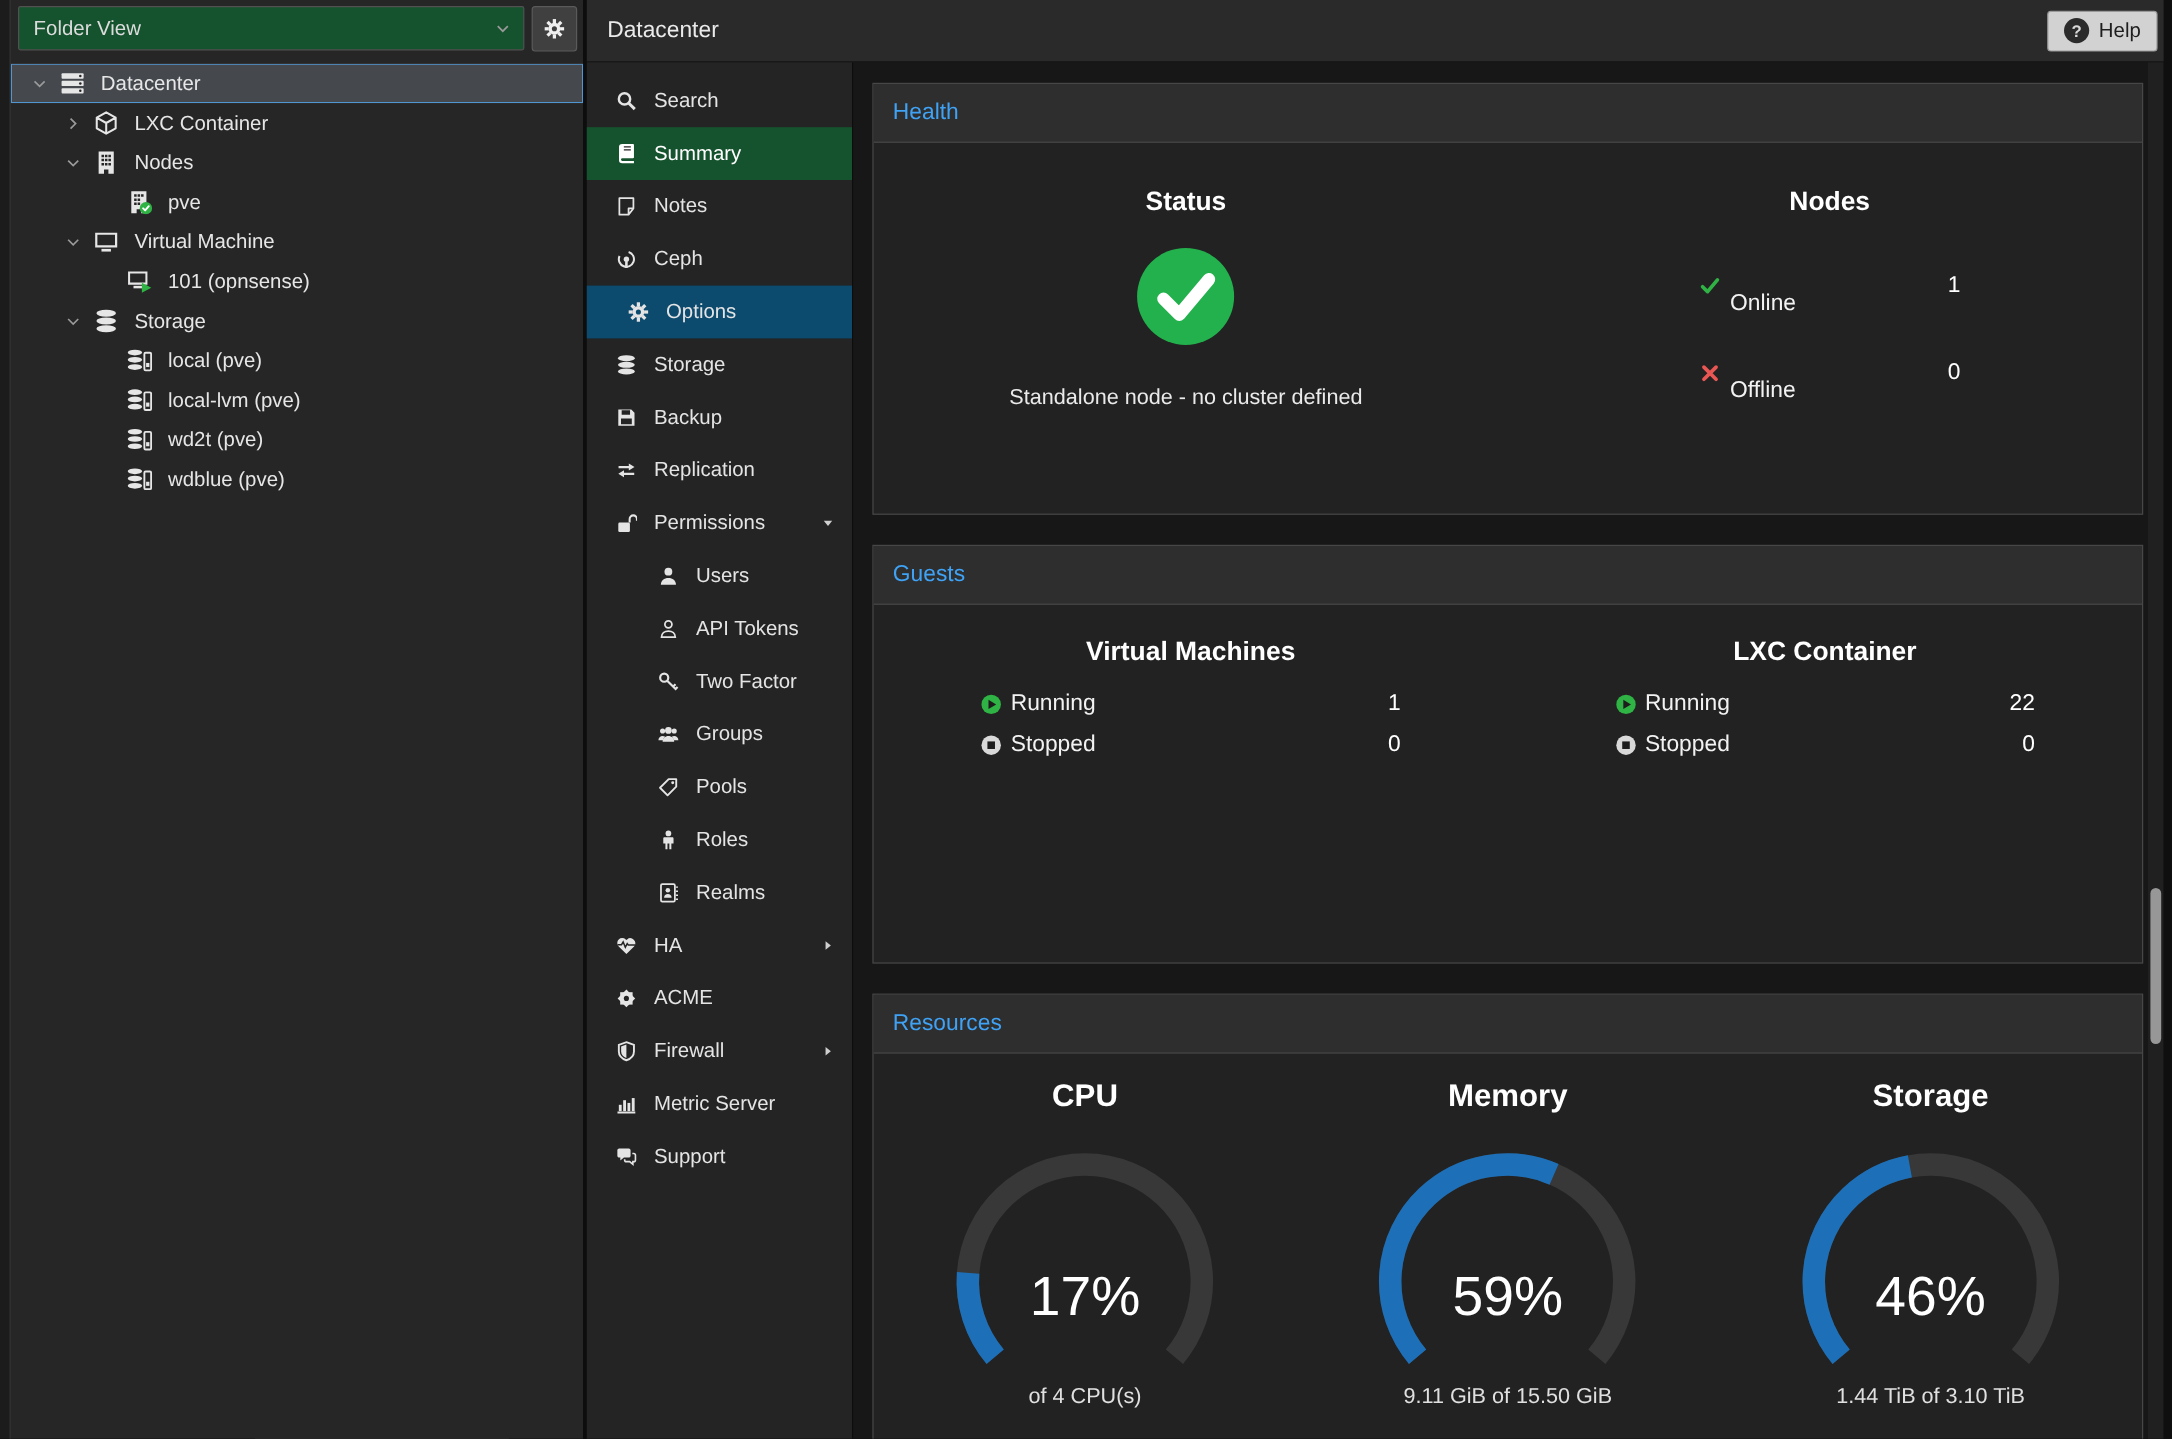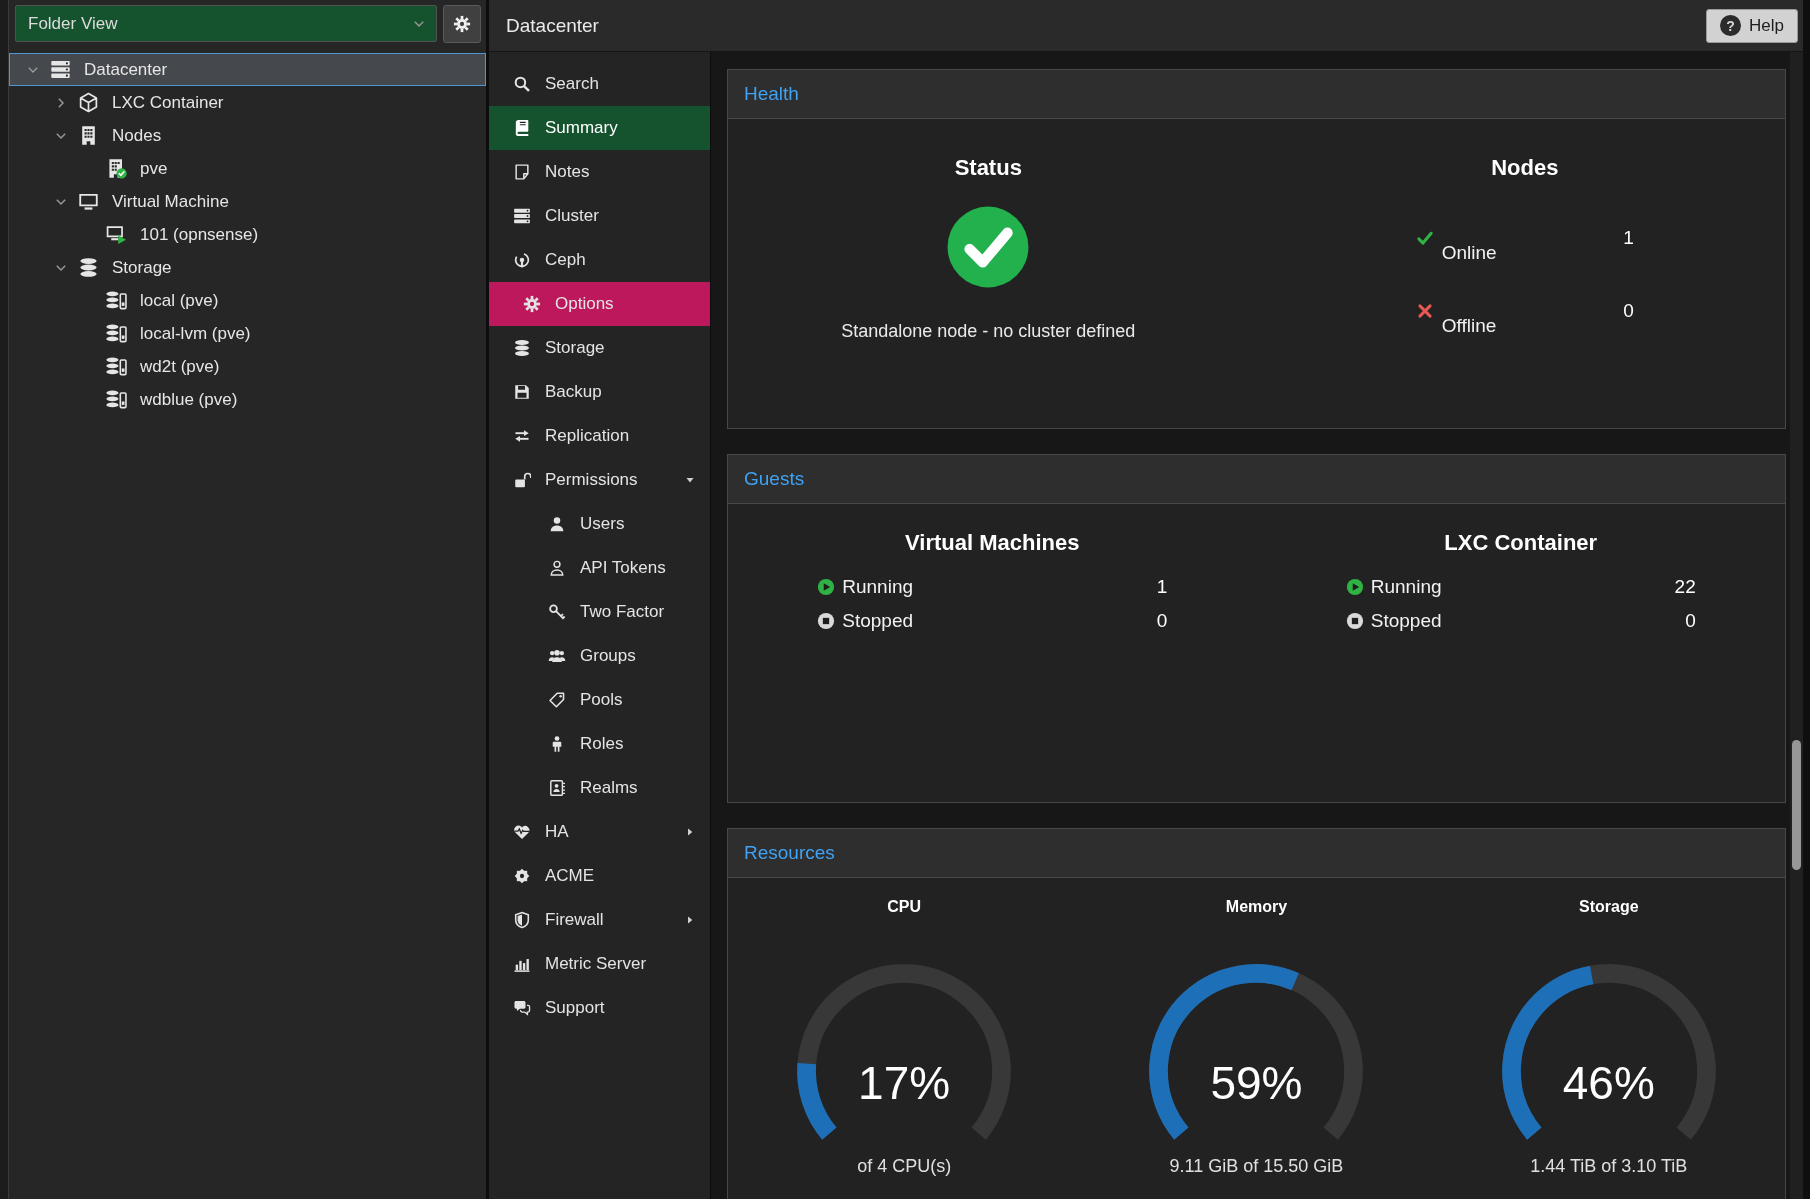"Cluster" div.menu-item { html: <div> <span> <svg> <use></use> </svg> </span> <span>Cluster</span> </div> -> none }
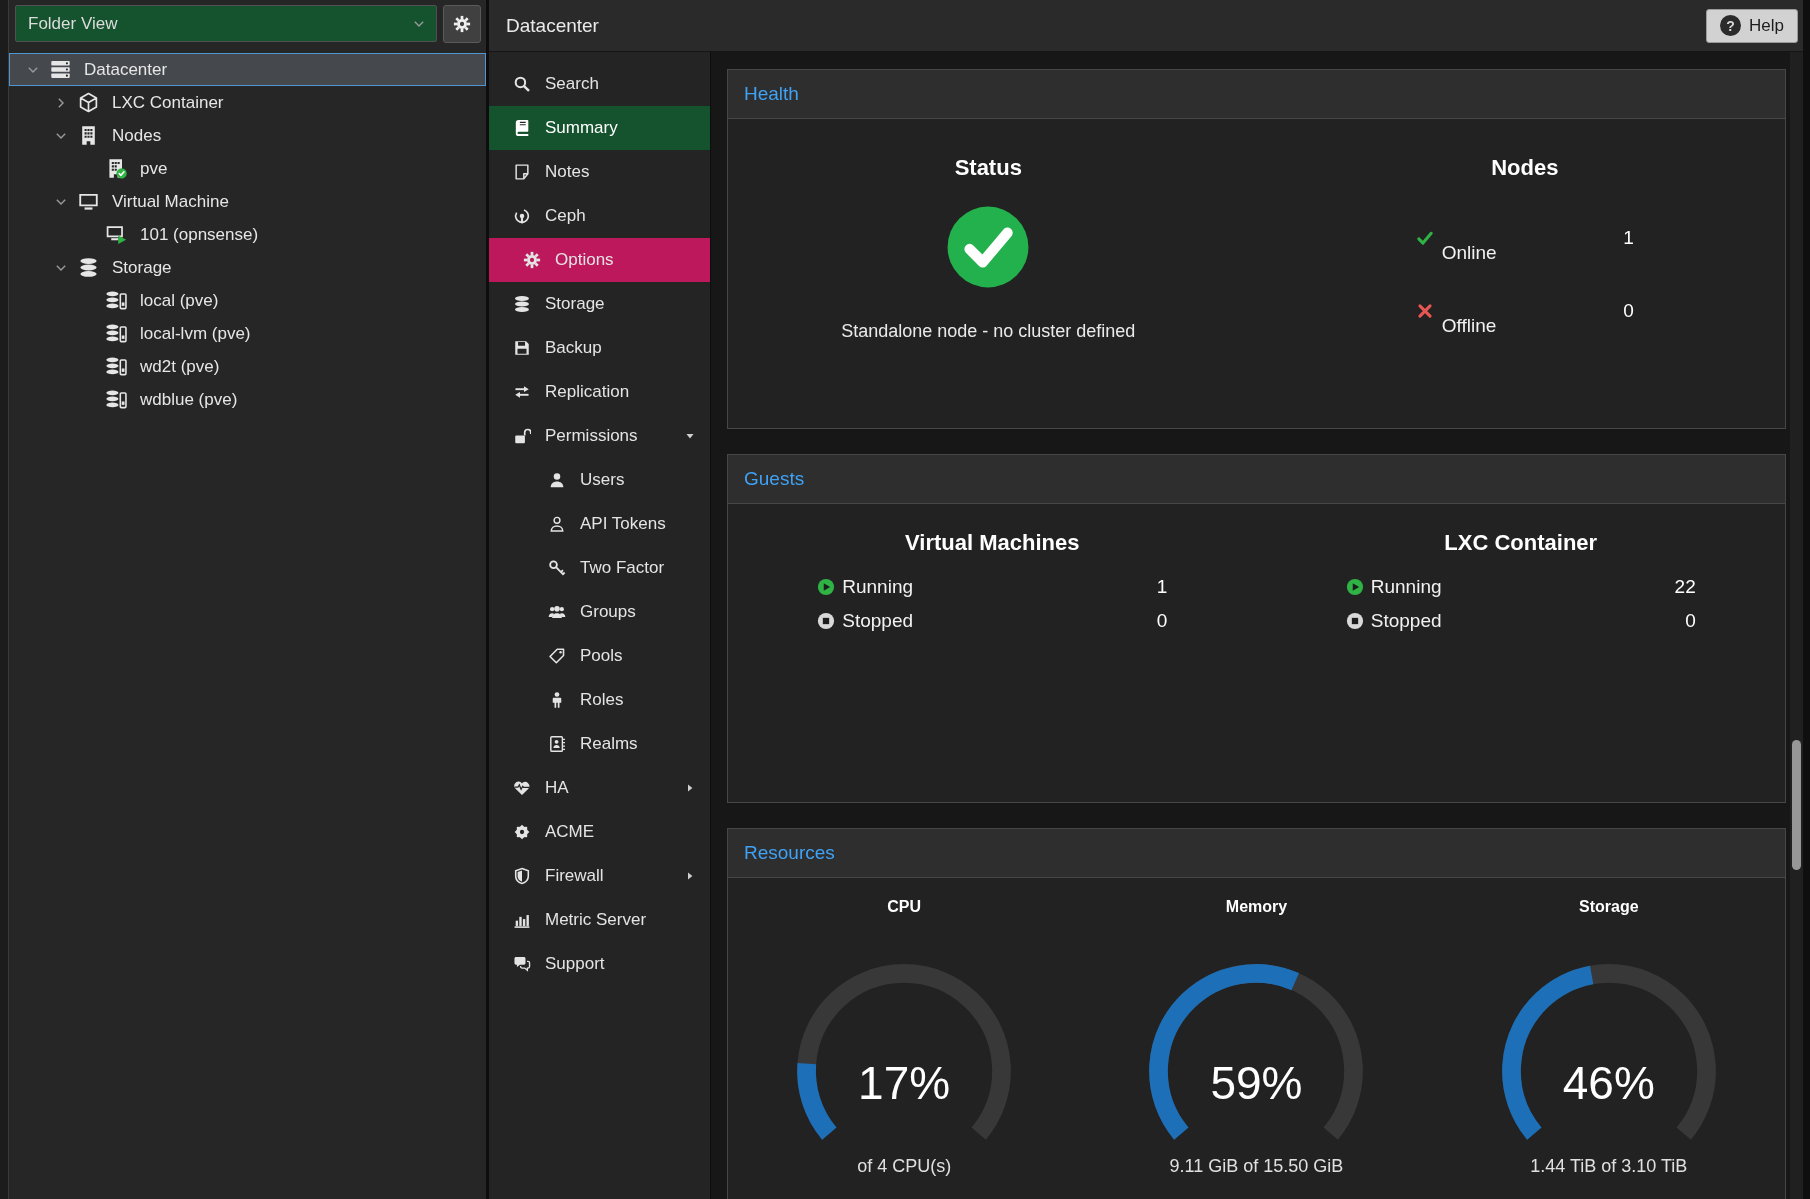"Options" .menu-item.hovered { background: #be185d -> #0c4a6e }
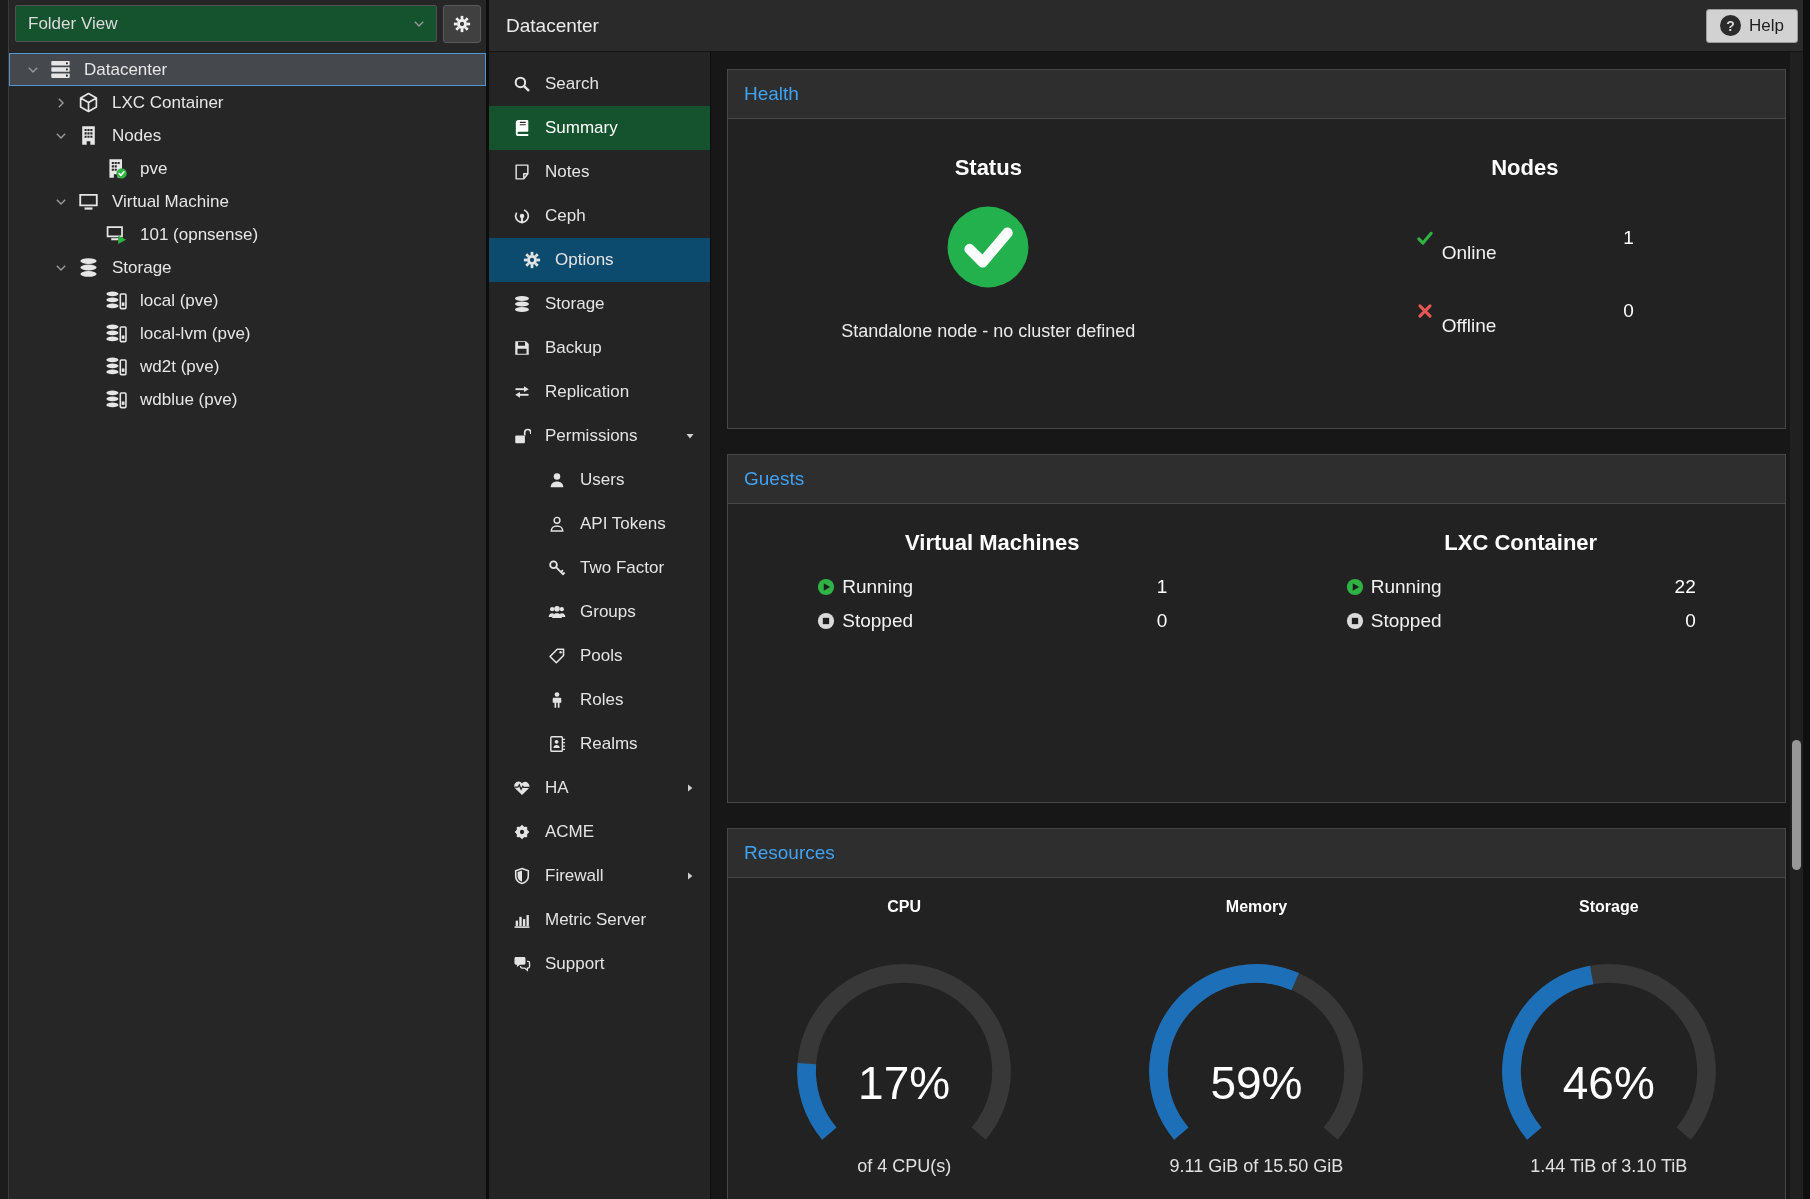"CPU" .gauge-title { font-size: 16px -> 26px; margin-bottom: 40px -> 24px }
